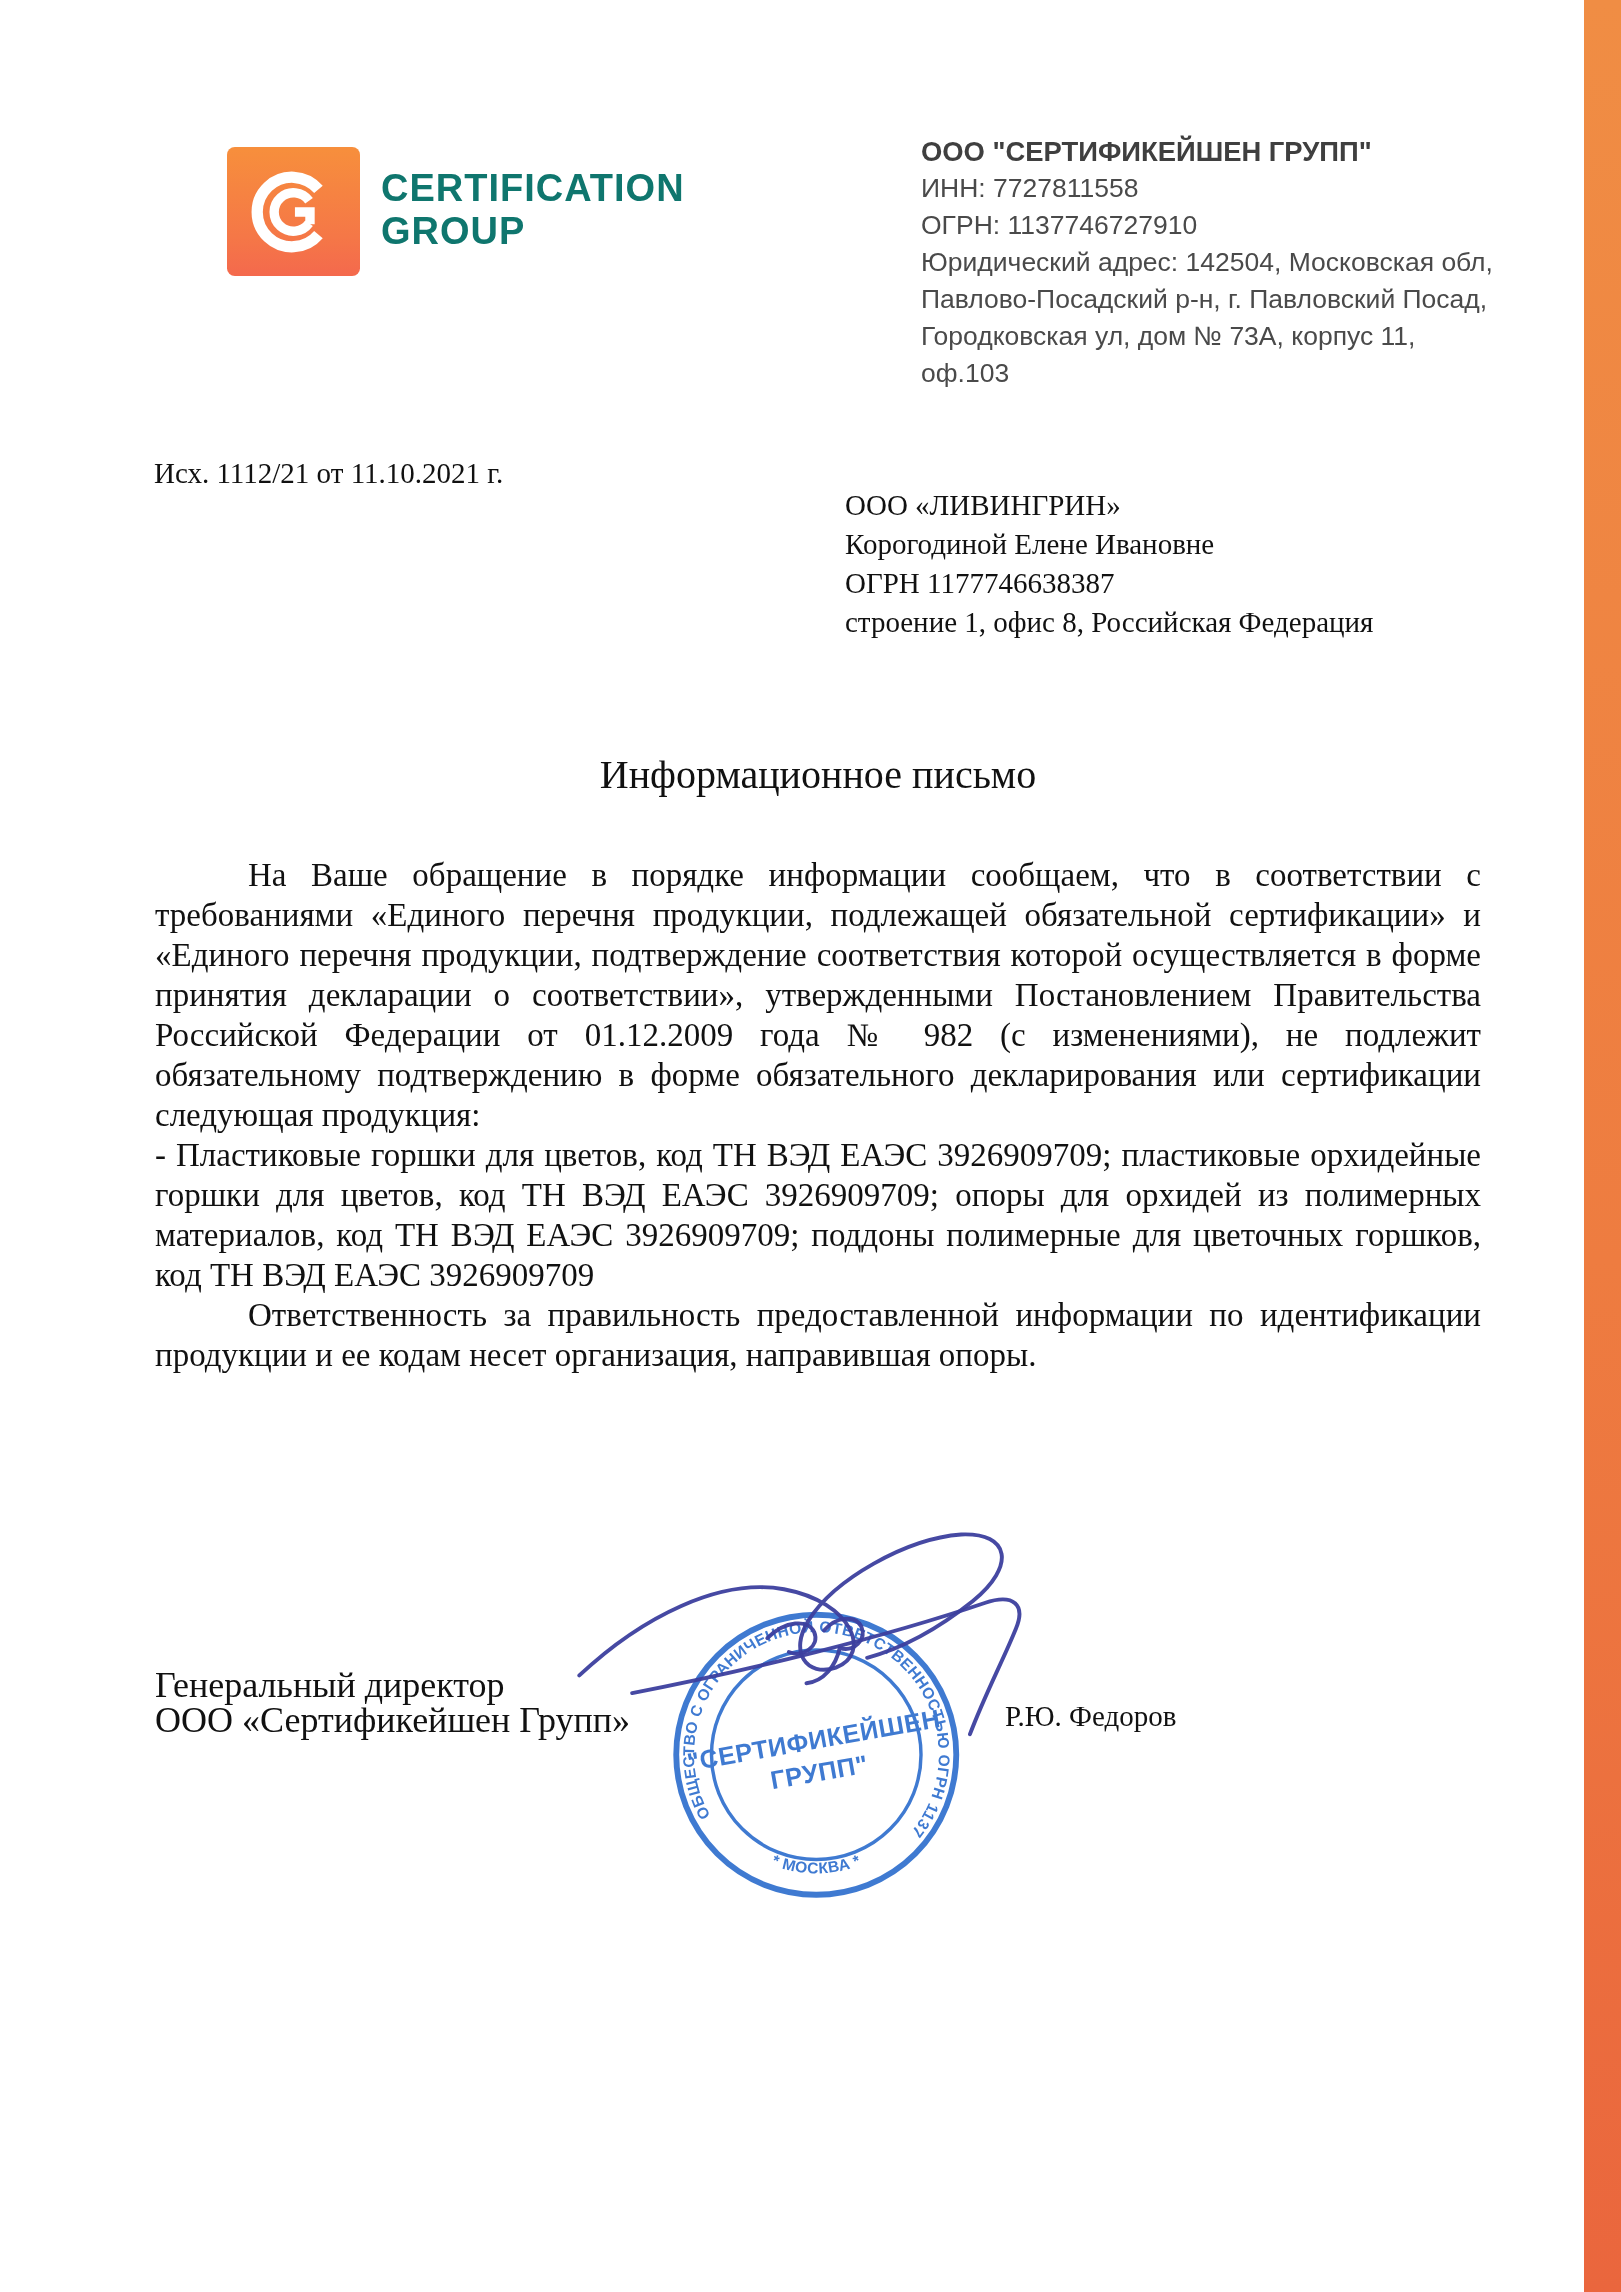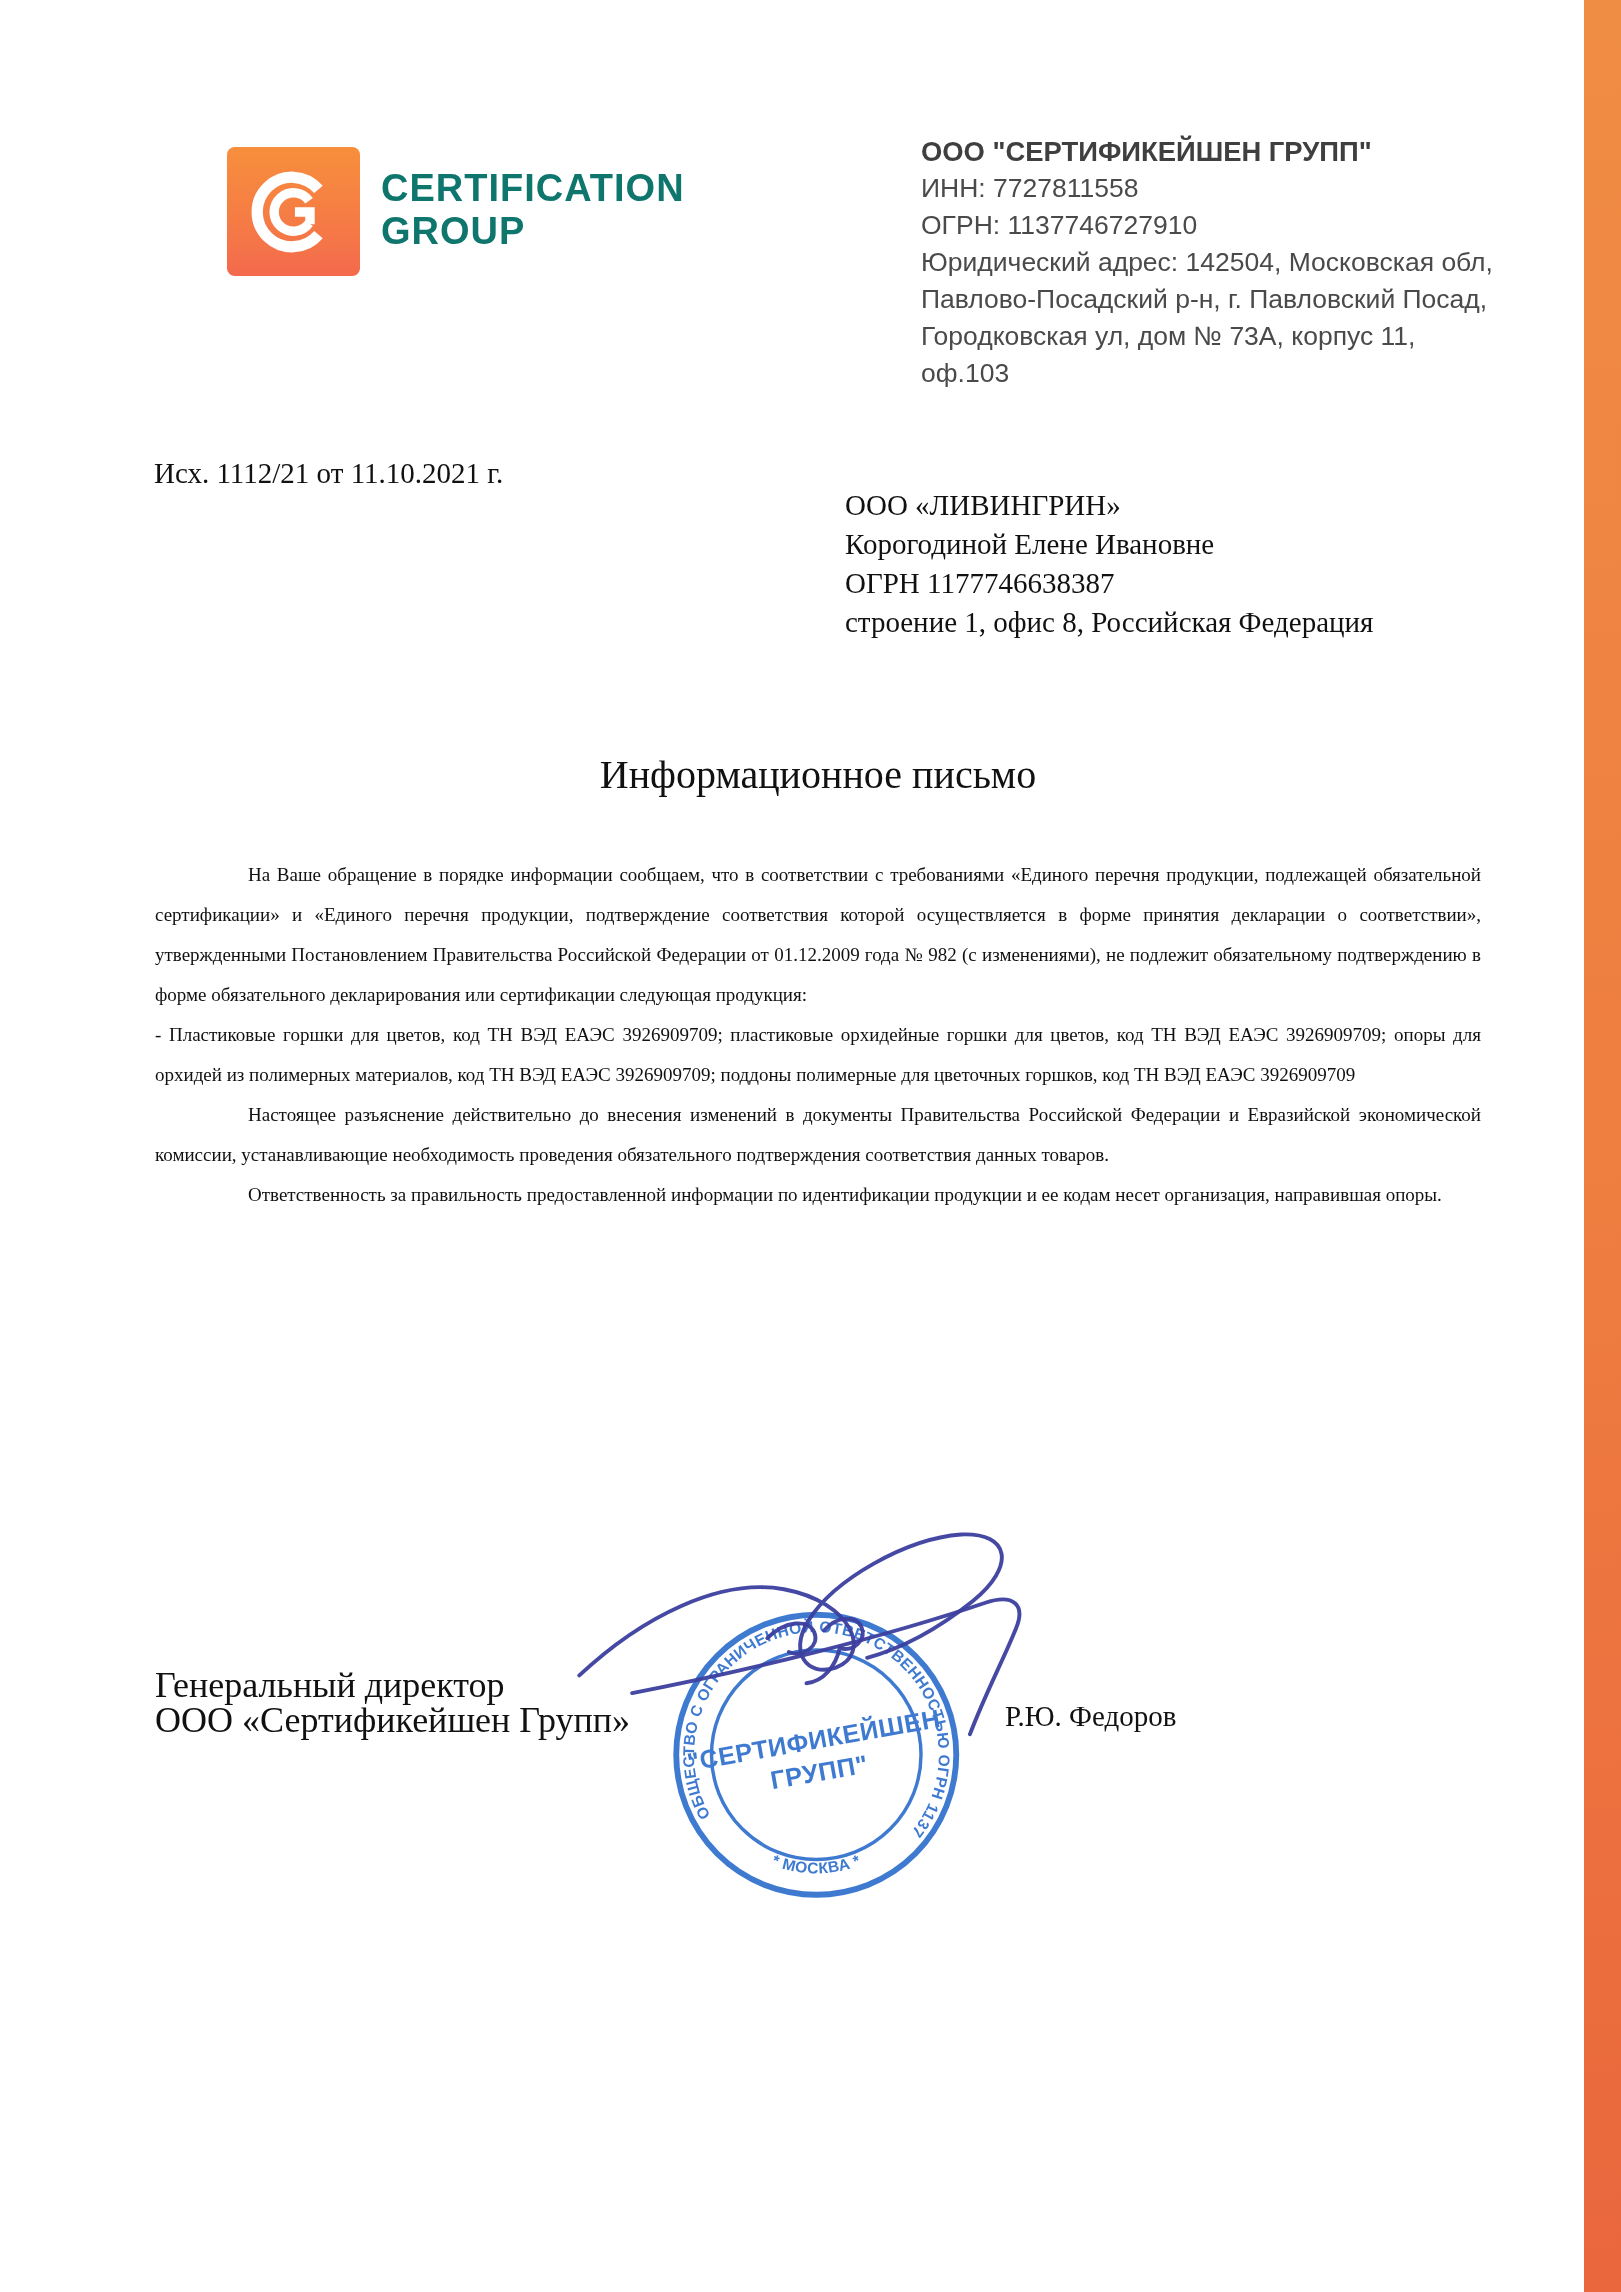"На Ваше обращение в порядке" .body-text { font-size: 19px -> 33px }
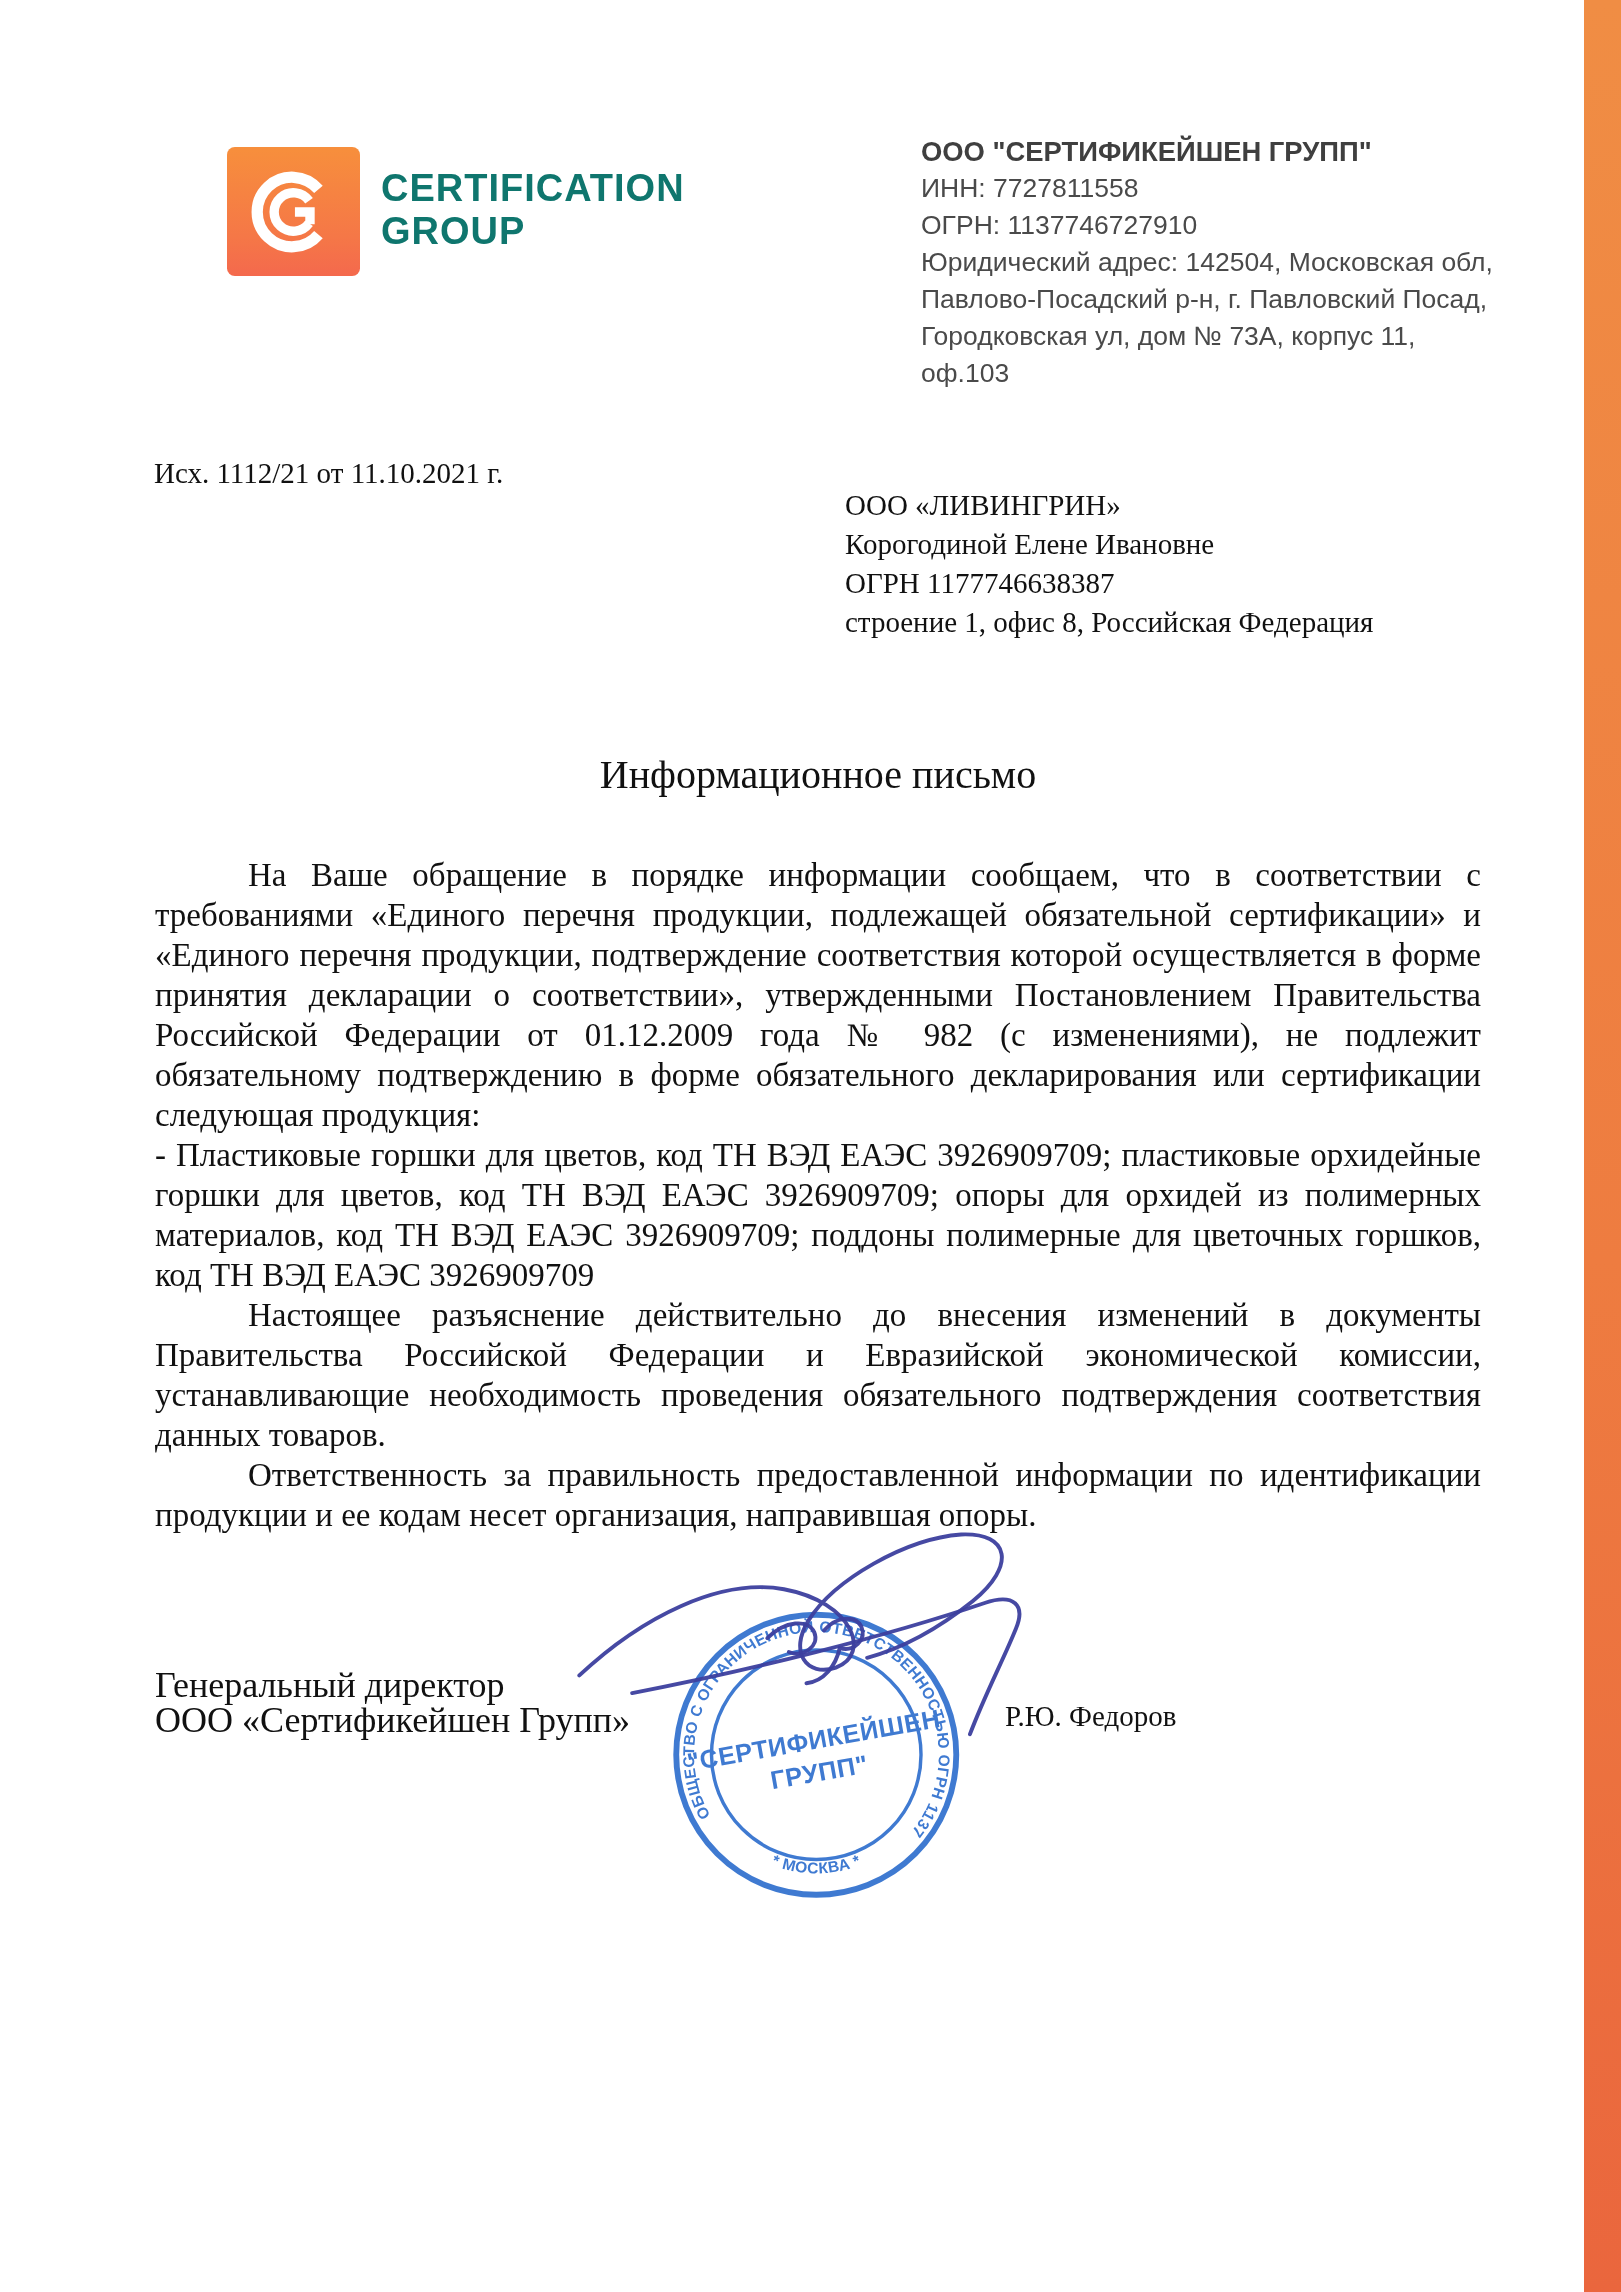"Настоящее разъяснение действительно до" p.para { html: <p>Настоящее разъяснение действительно до внесения изменений в документы Правительства Российской Федерации и Евразийской экономической комиссии, устанавливающие необходимость проведения обязательного подтверждения соответствия данных товаров.</p> -> none }
